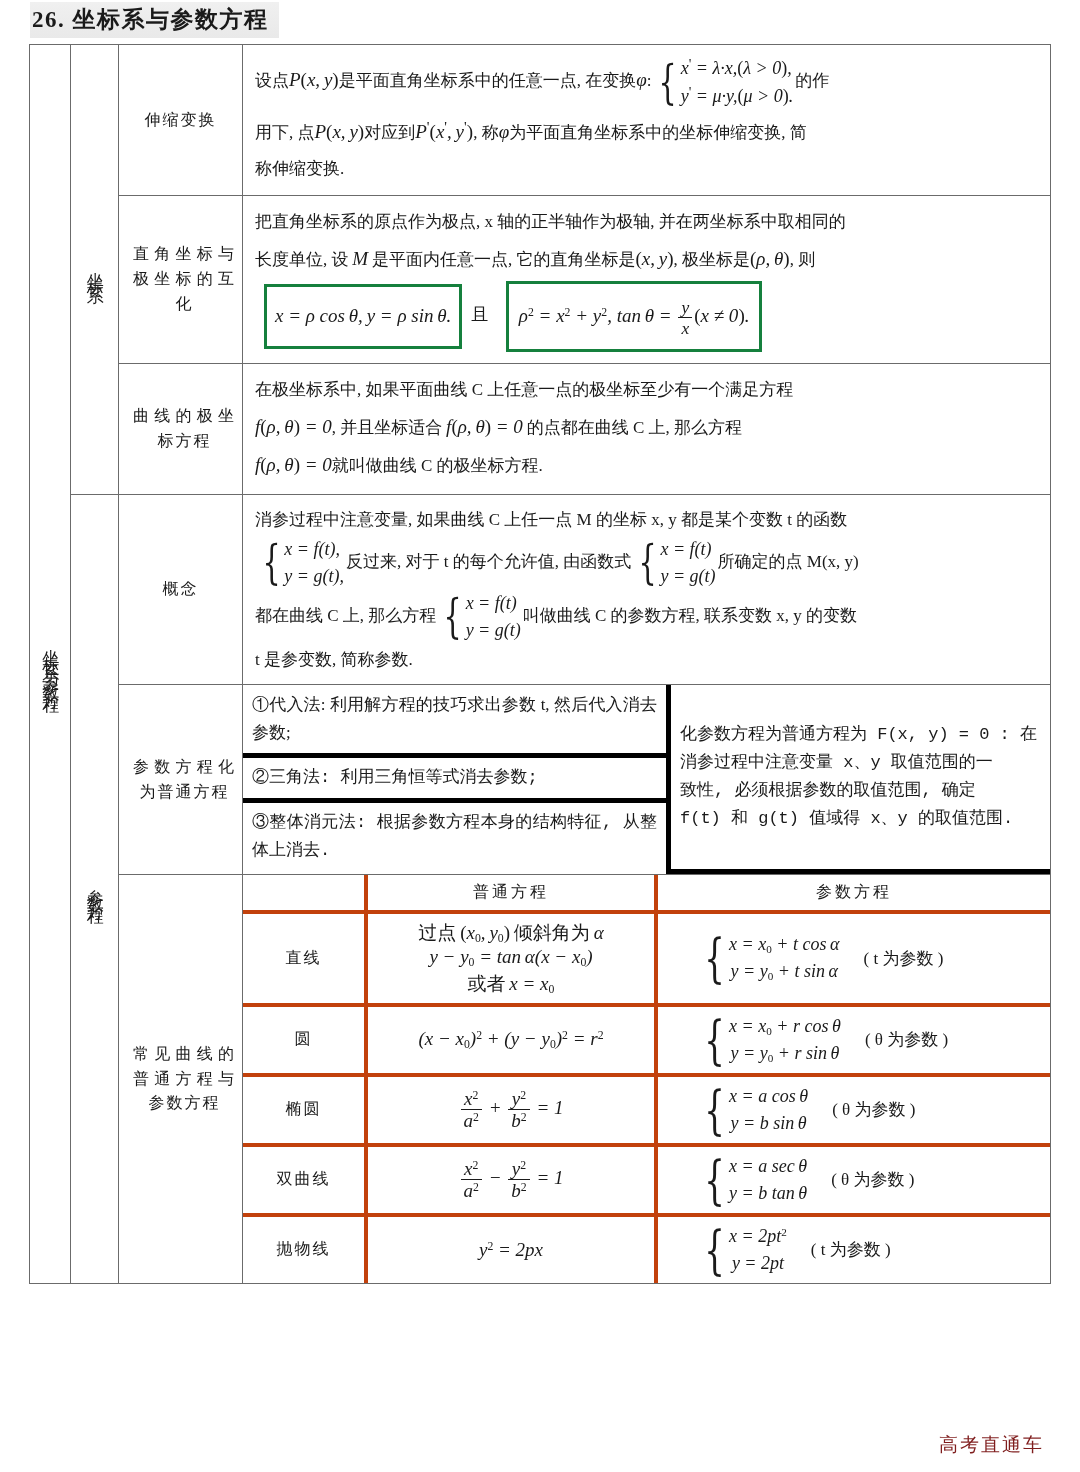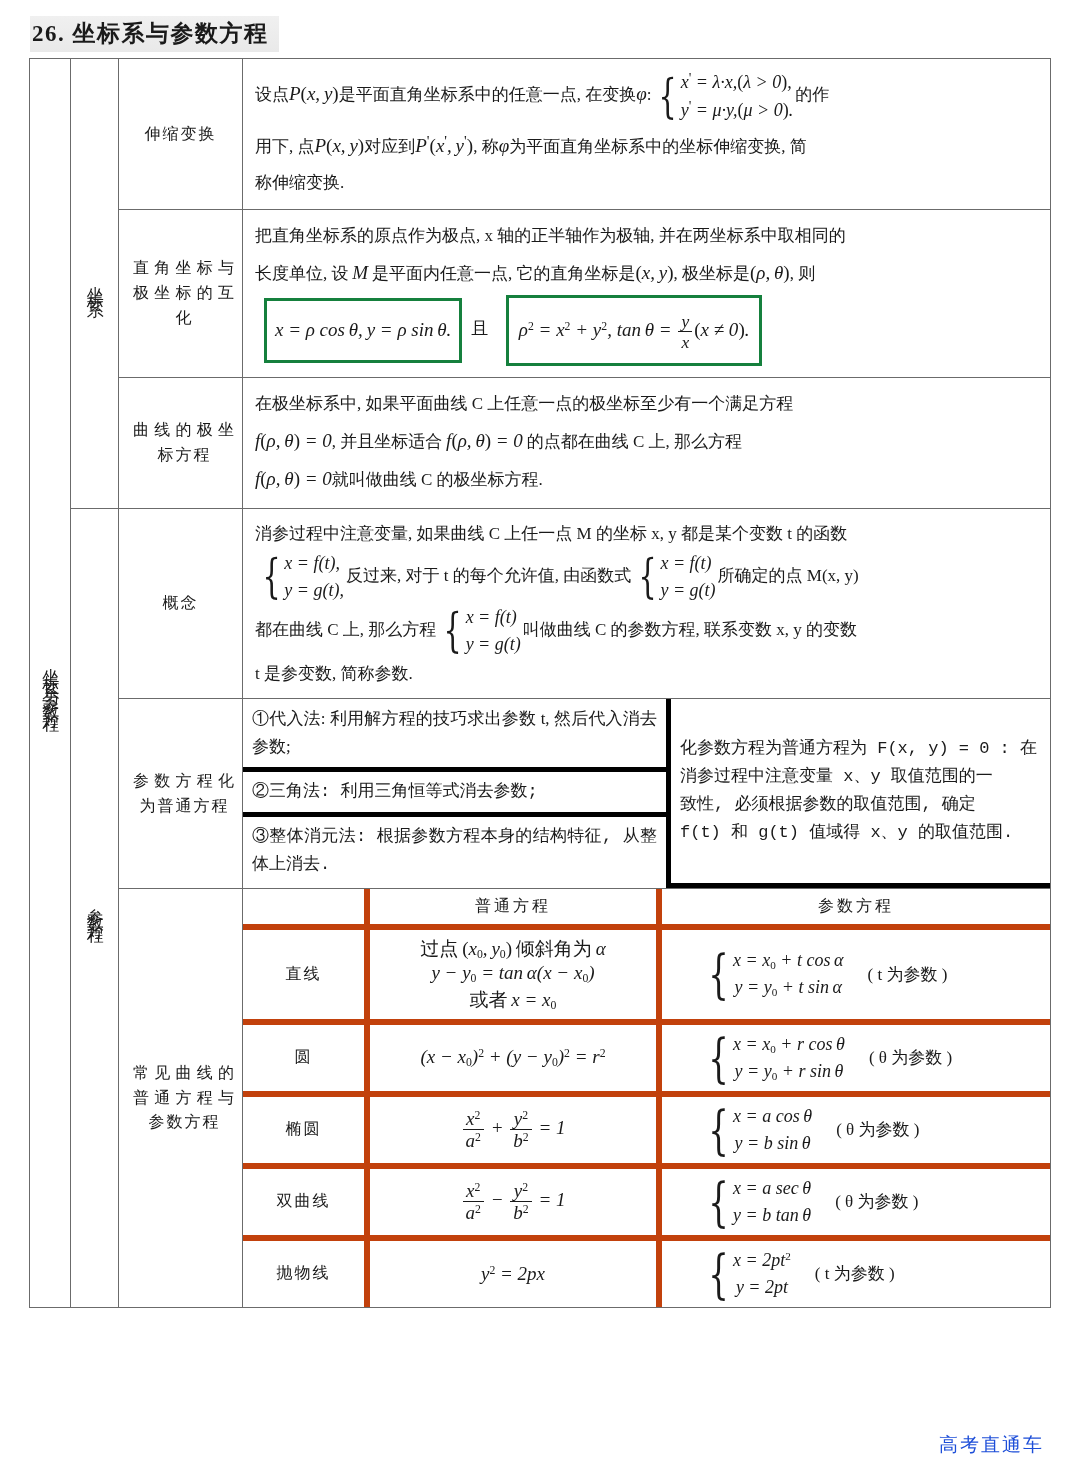"26. 坐标系与参数方程" .title-wrap { padding: 16px 0 6px 30px -> 2px 0 6px 30px }
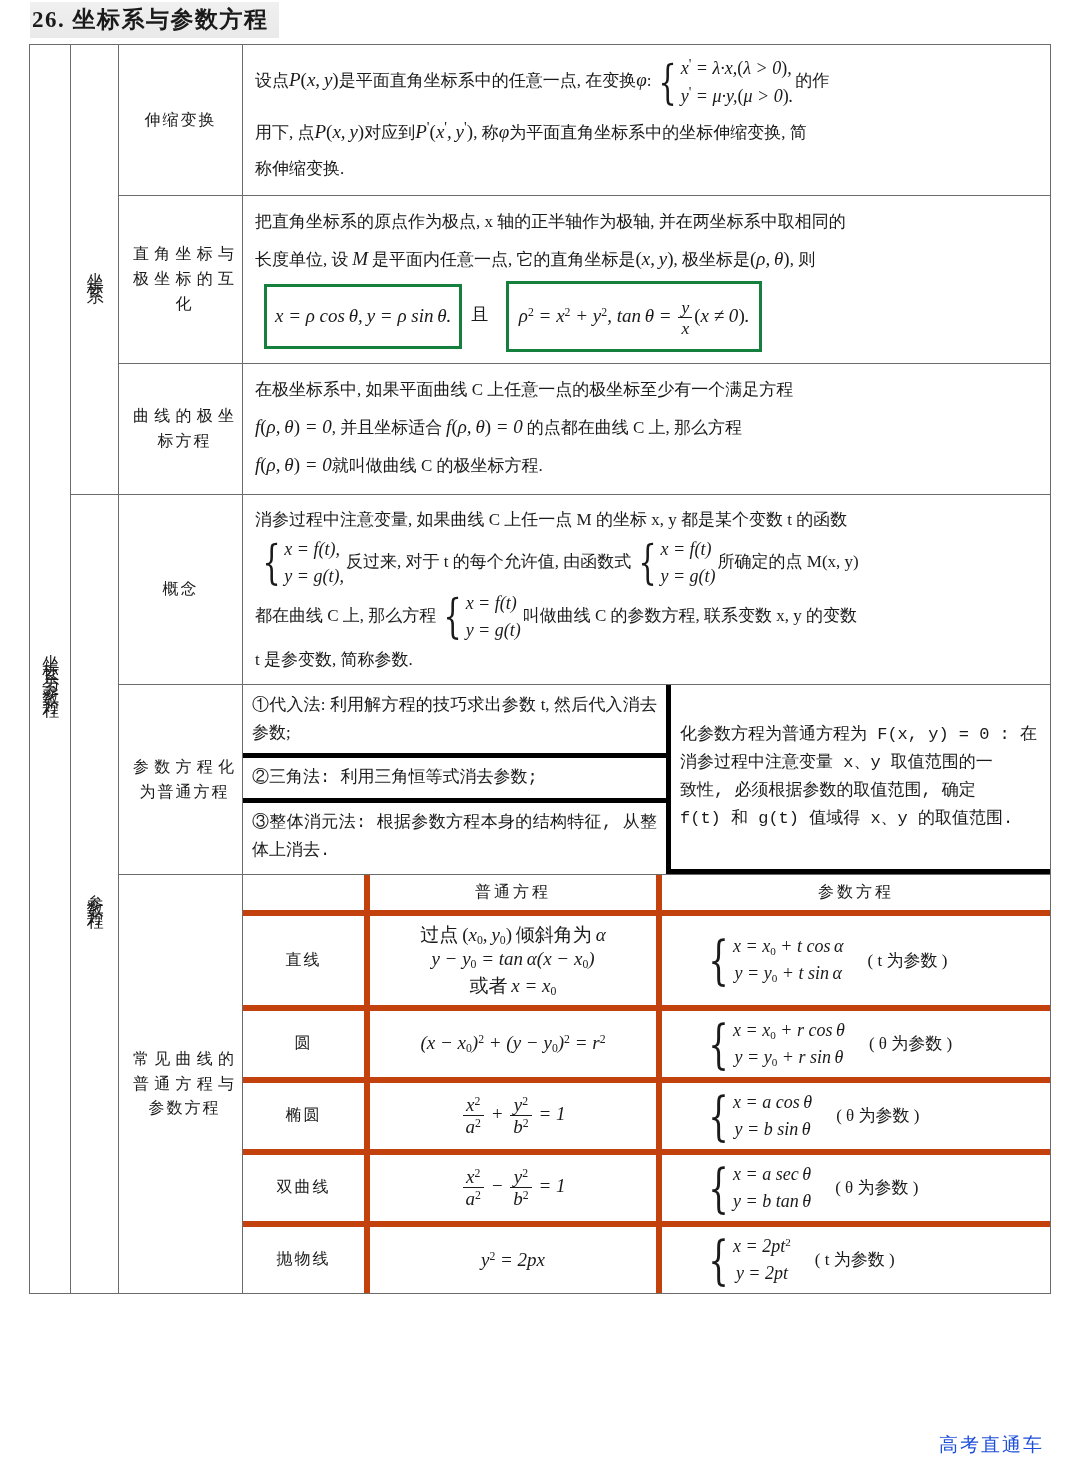"过点 (x0, y0) 倾斜角为 α" table.inner td { border: 6px solid #c2410c -> 4px solid #c2410c }
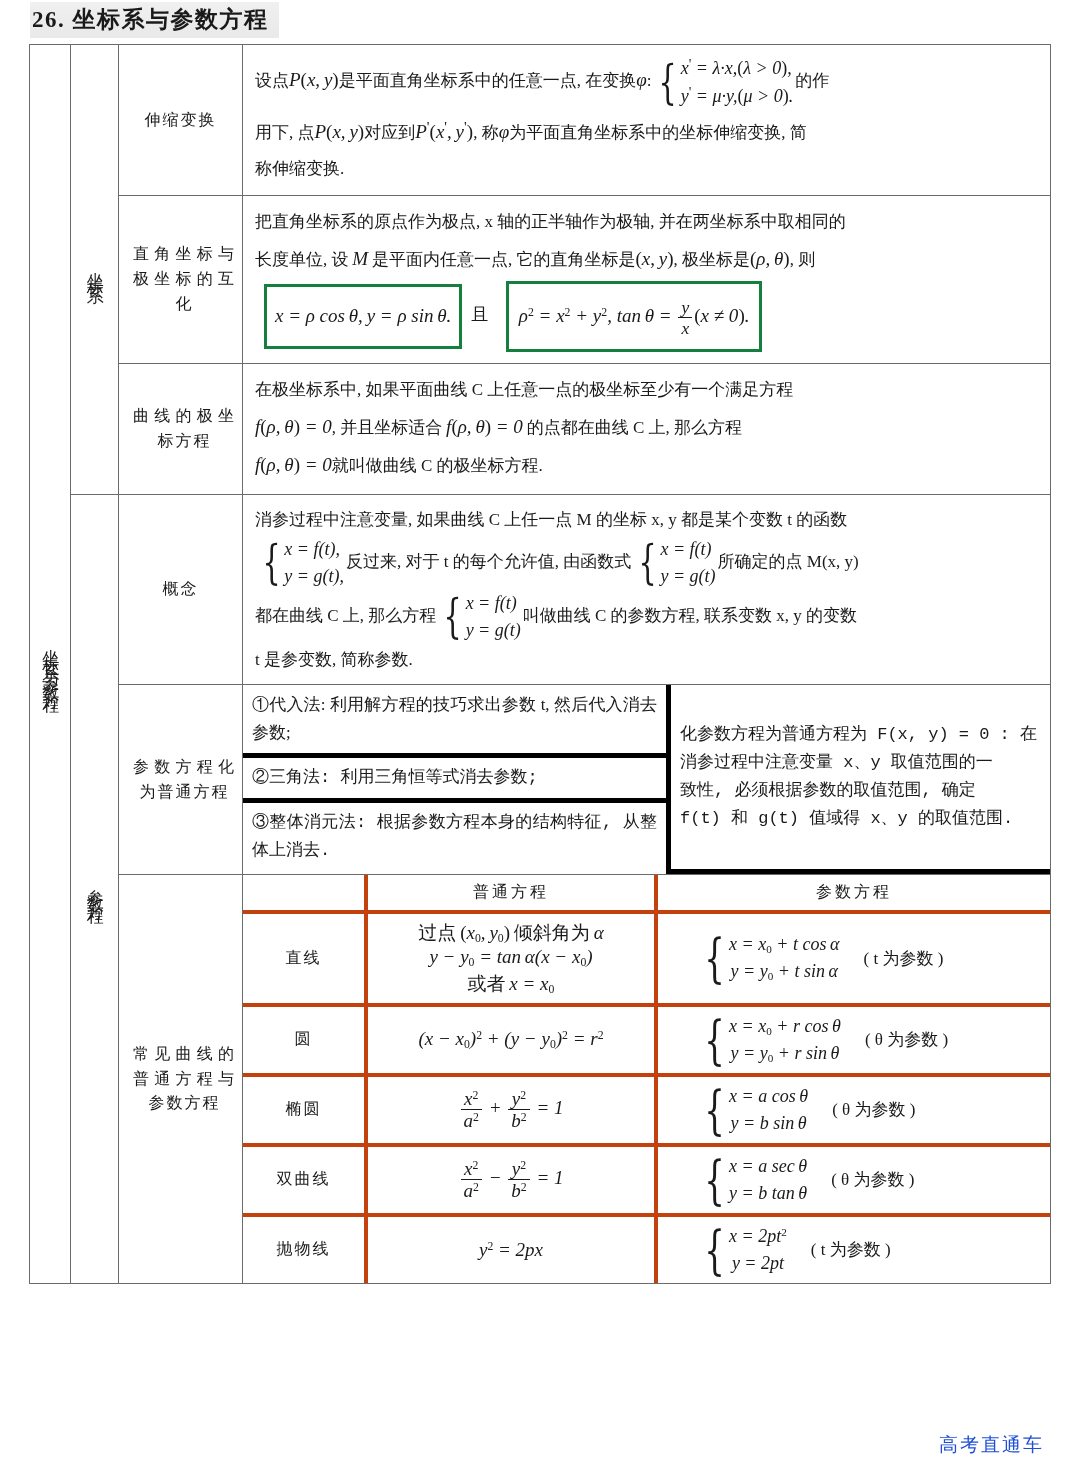"高考直通车" .watermark { color: #1d4ed8 -> #7f1d1d }
